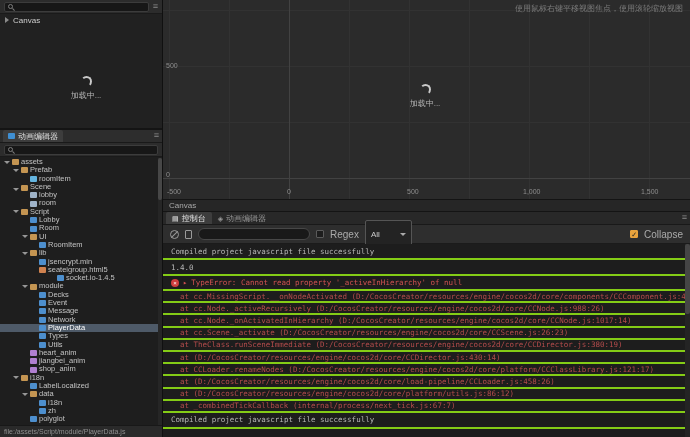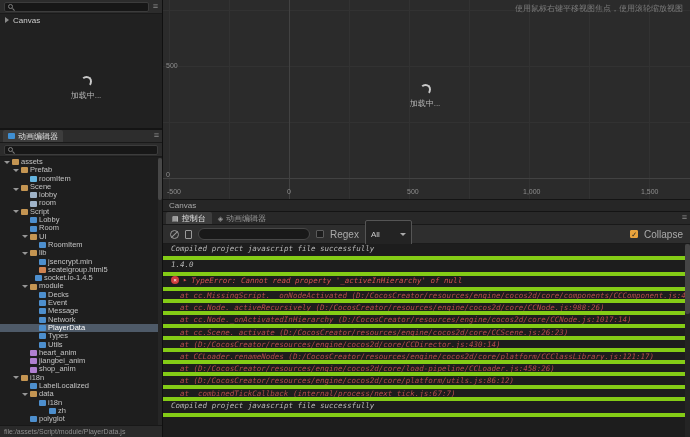"Compiled project javascript file" .log-row { align-items: none -> center; border-bottom: 4px solid #84cc16 -> 2px solid #84cc16; font-style: italic -> none }
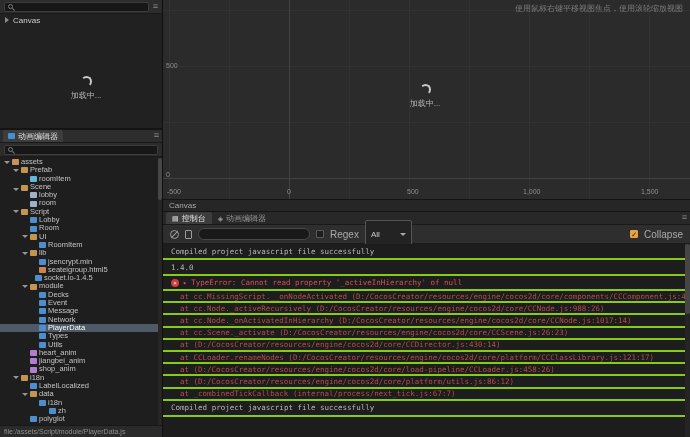"socket.io-1.4.5" div.tree-row { padding-left: 26px -> 48px }
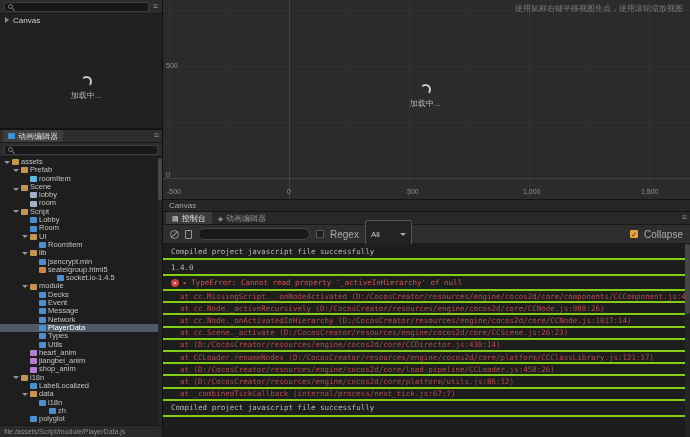"at TheClass.runSceneImmediate" div.log-row { html: none -> <div> <span>at TheClass.runSceneImmediate (D:/CocosCreator/resources/engine/cocos2d/core/CCDirector.js:380:19)</span> </div> }
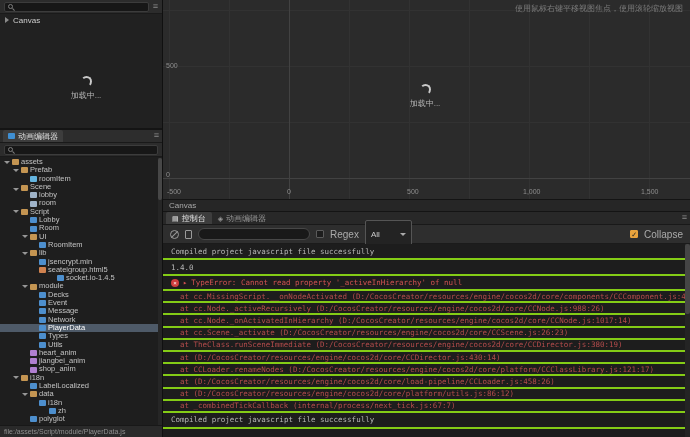"zh" div.tree-row { padding-left: 40px -> 30px }
